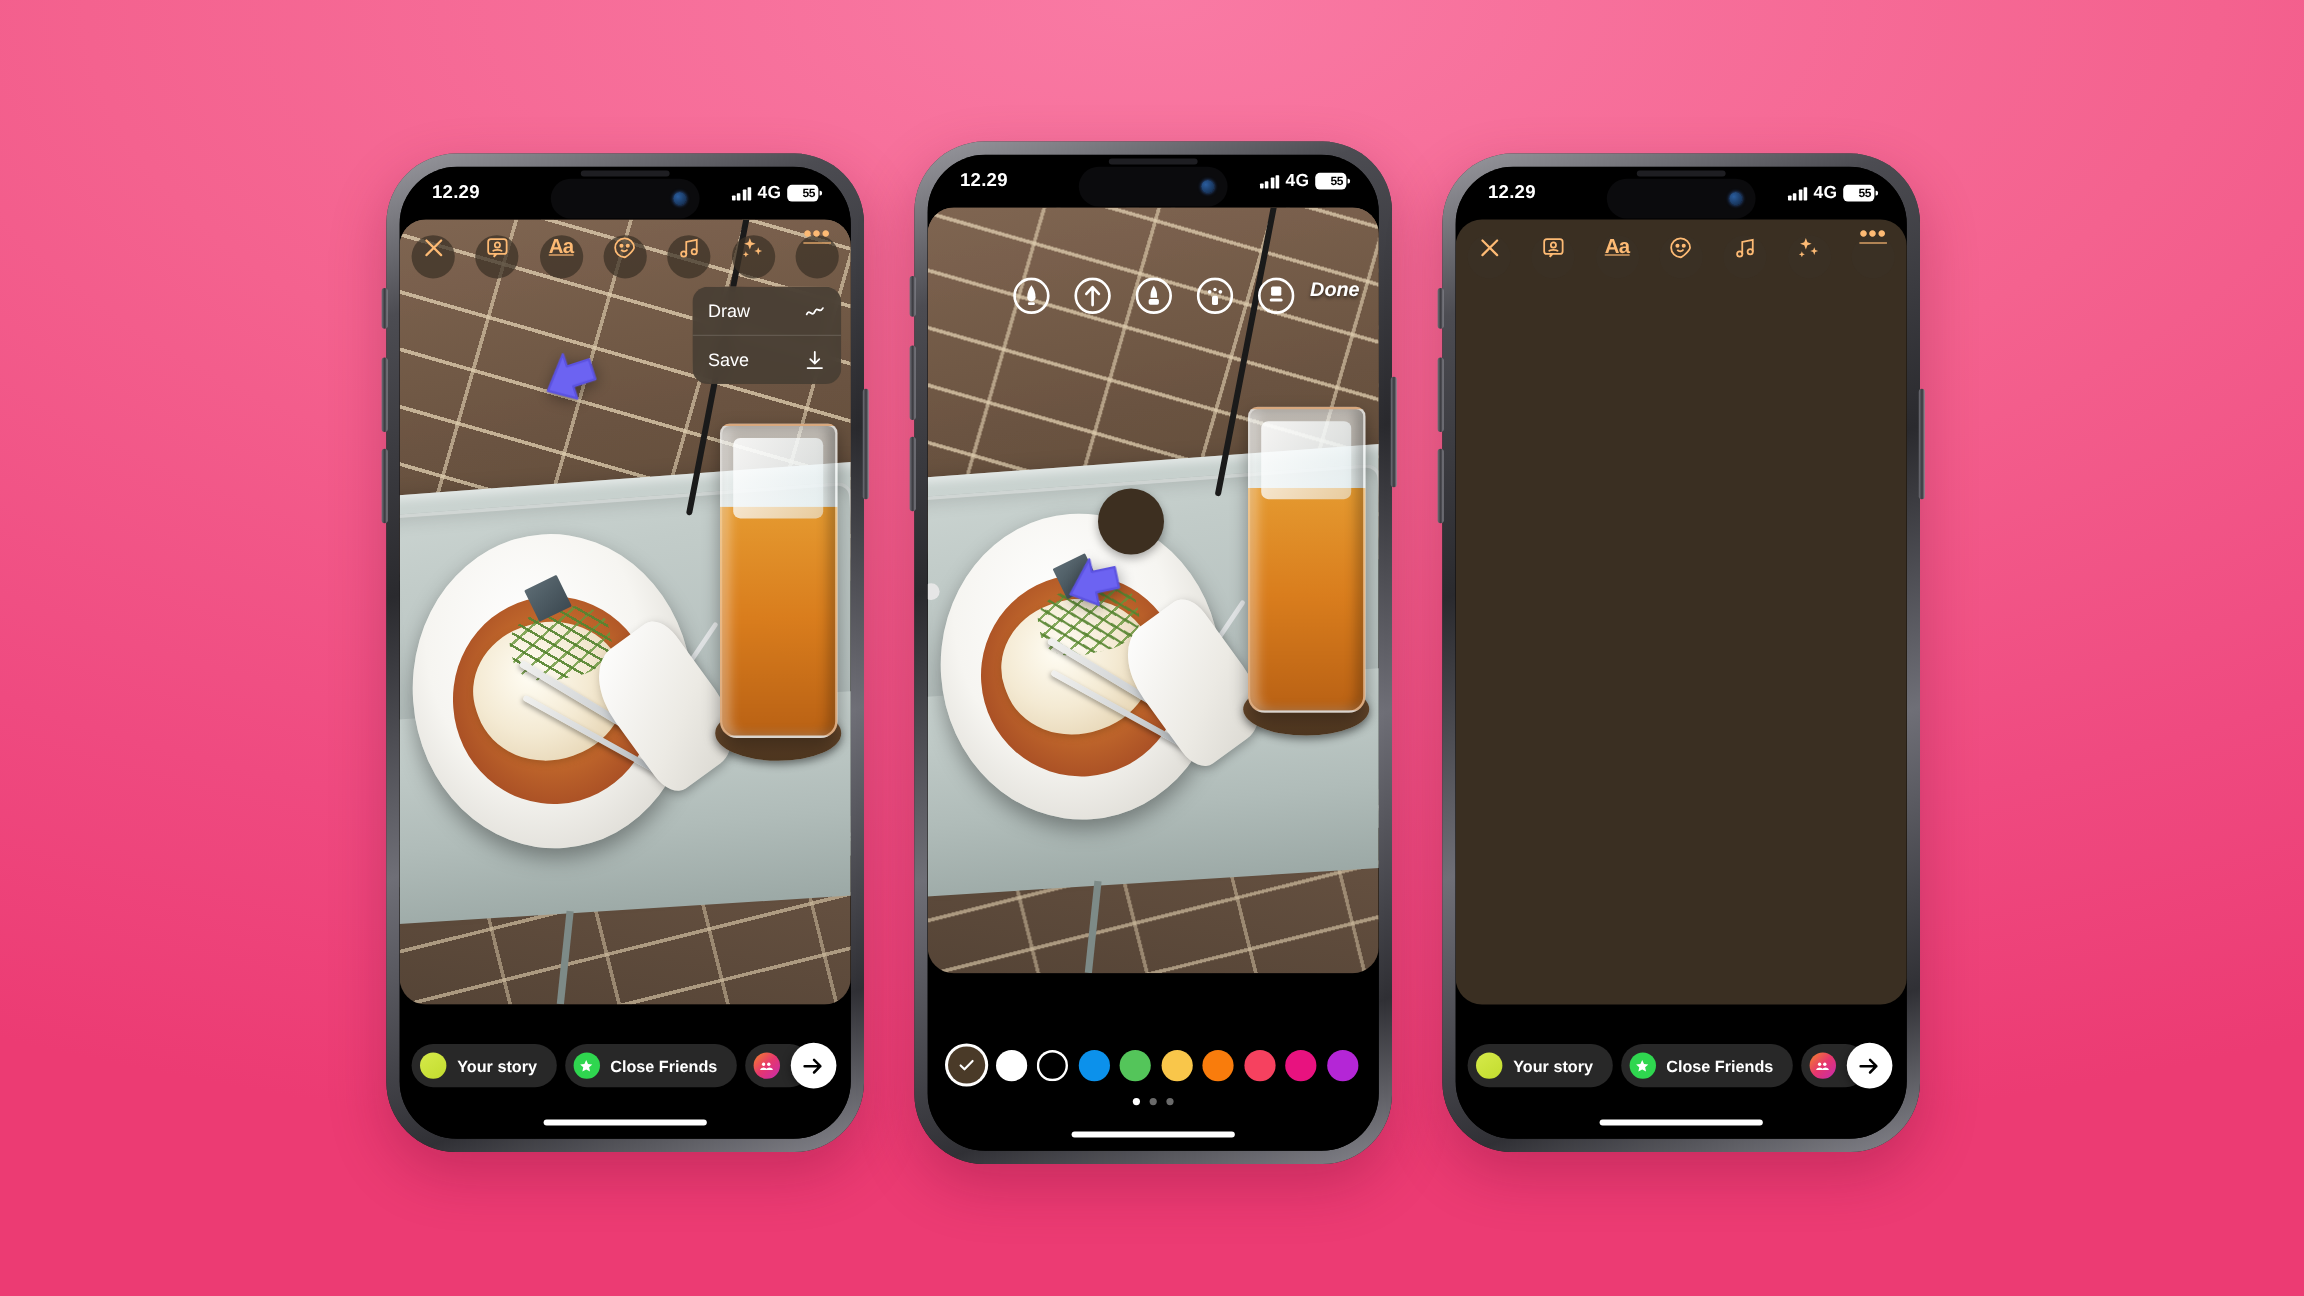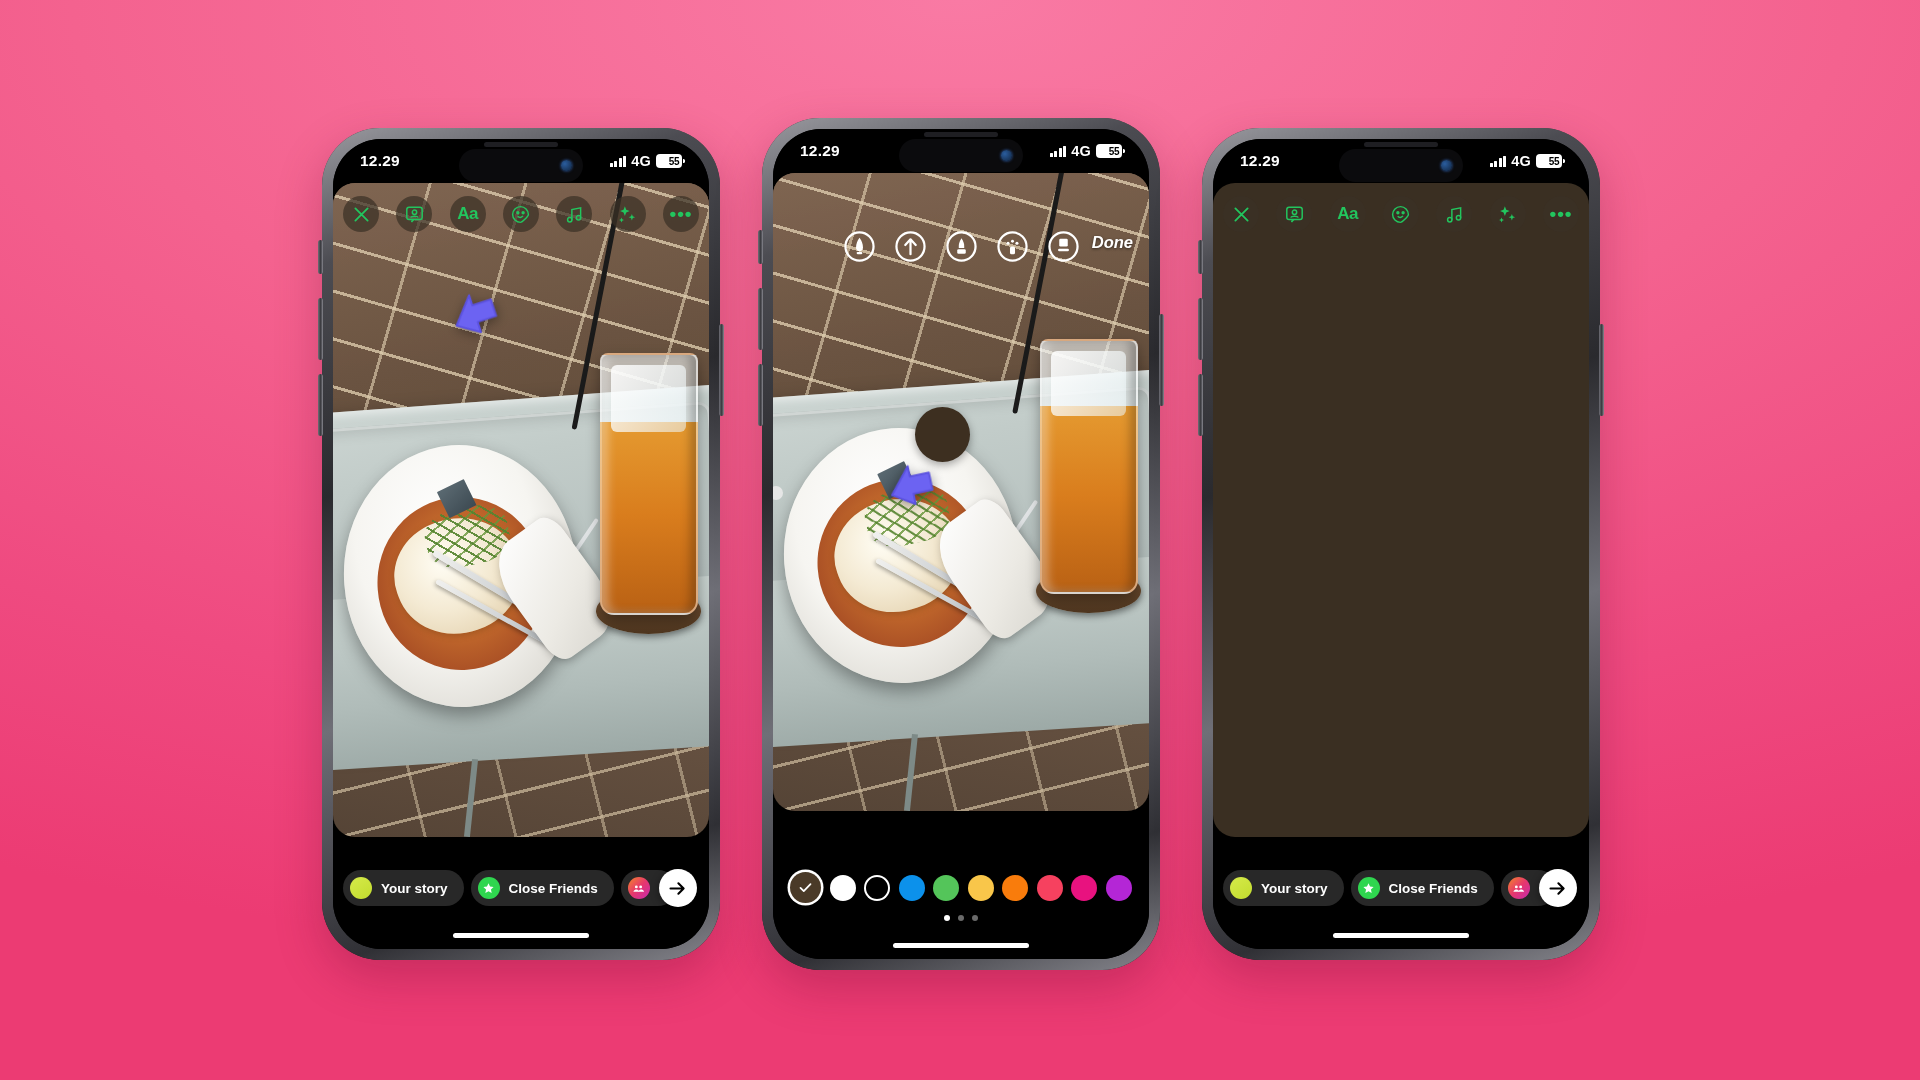"Aa" .tb-btn { align-items: center -> flex-start; color: #22c55e -> #fdba74; text-decoration: none -> underline }
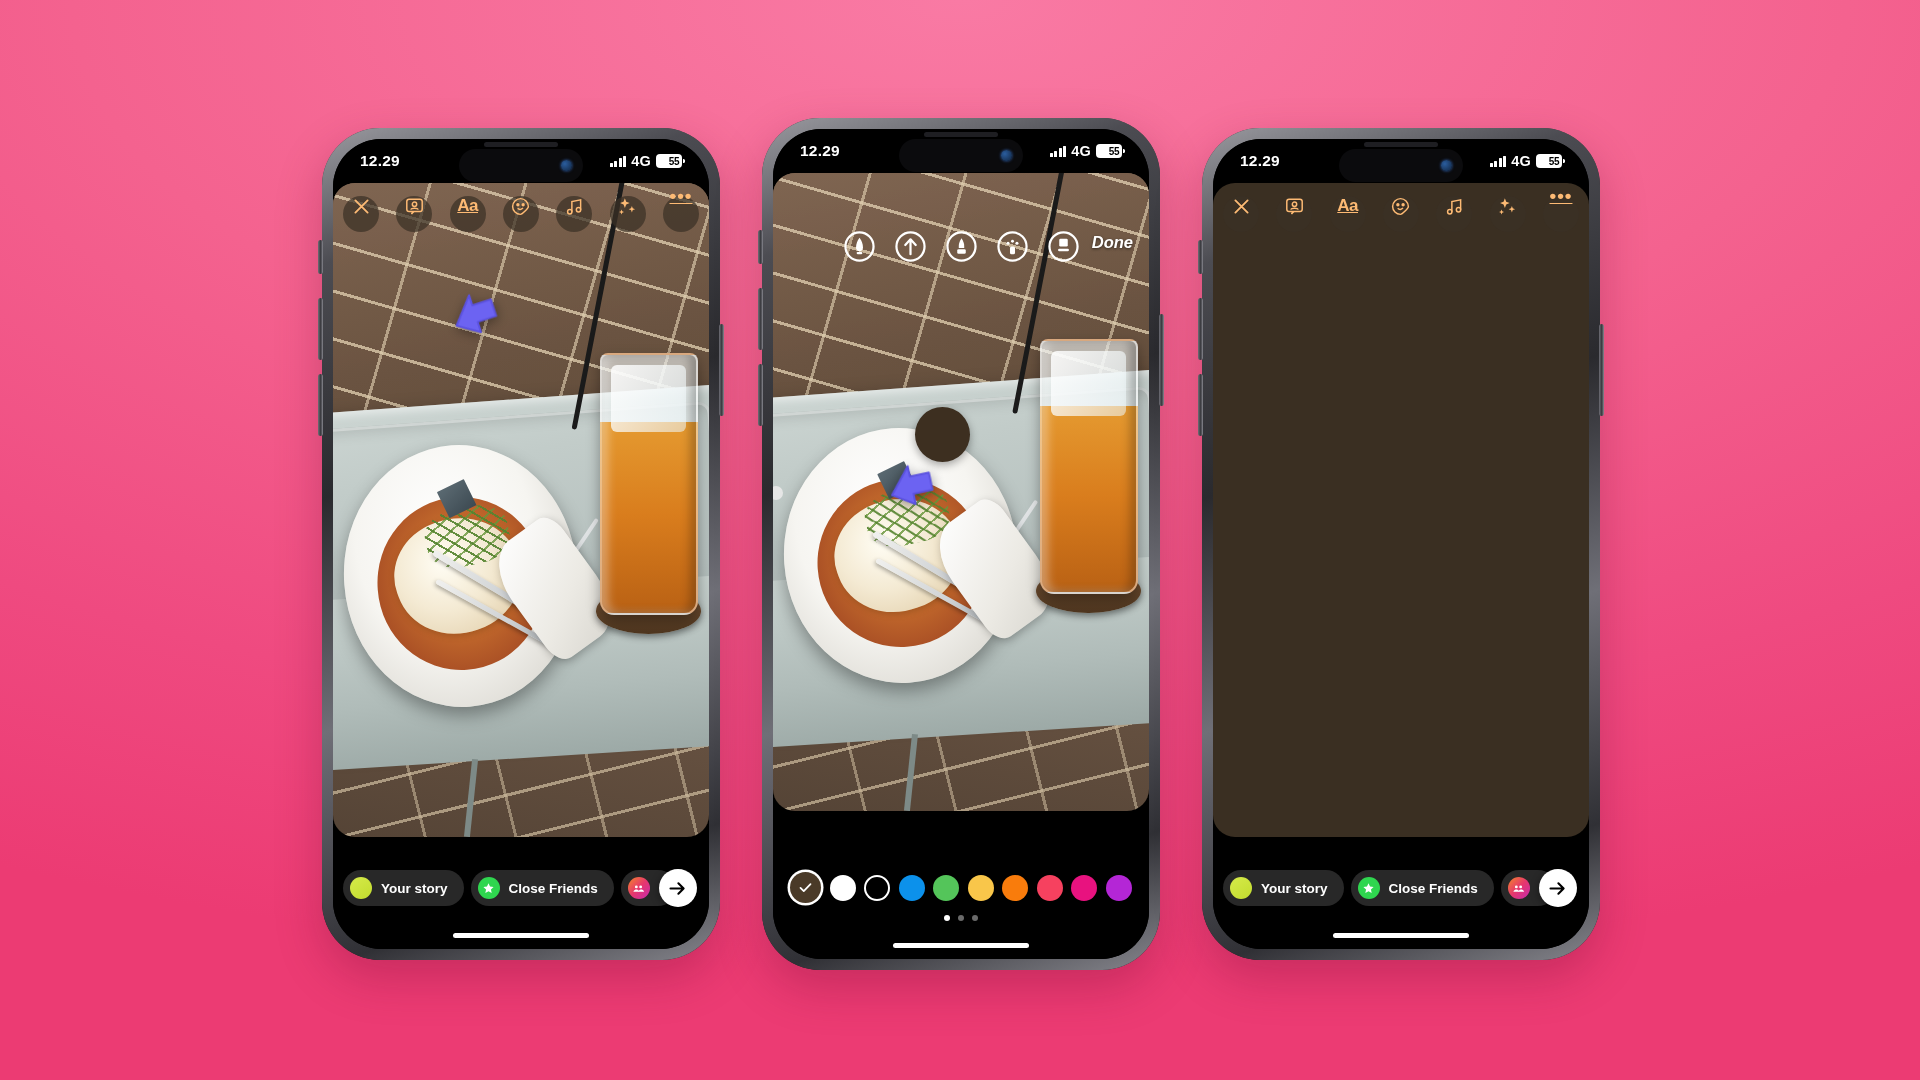"Draw" div.ctx-menu { html: none -> <div> <div> <span>Draw</span> <span> <svg> <path></path> </svg> </span> </div> <div> <span>Save</span> <span> <svg> <path></path> </svg> </span> </div> </div> }
